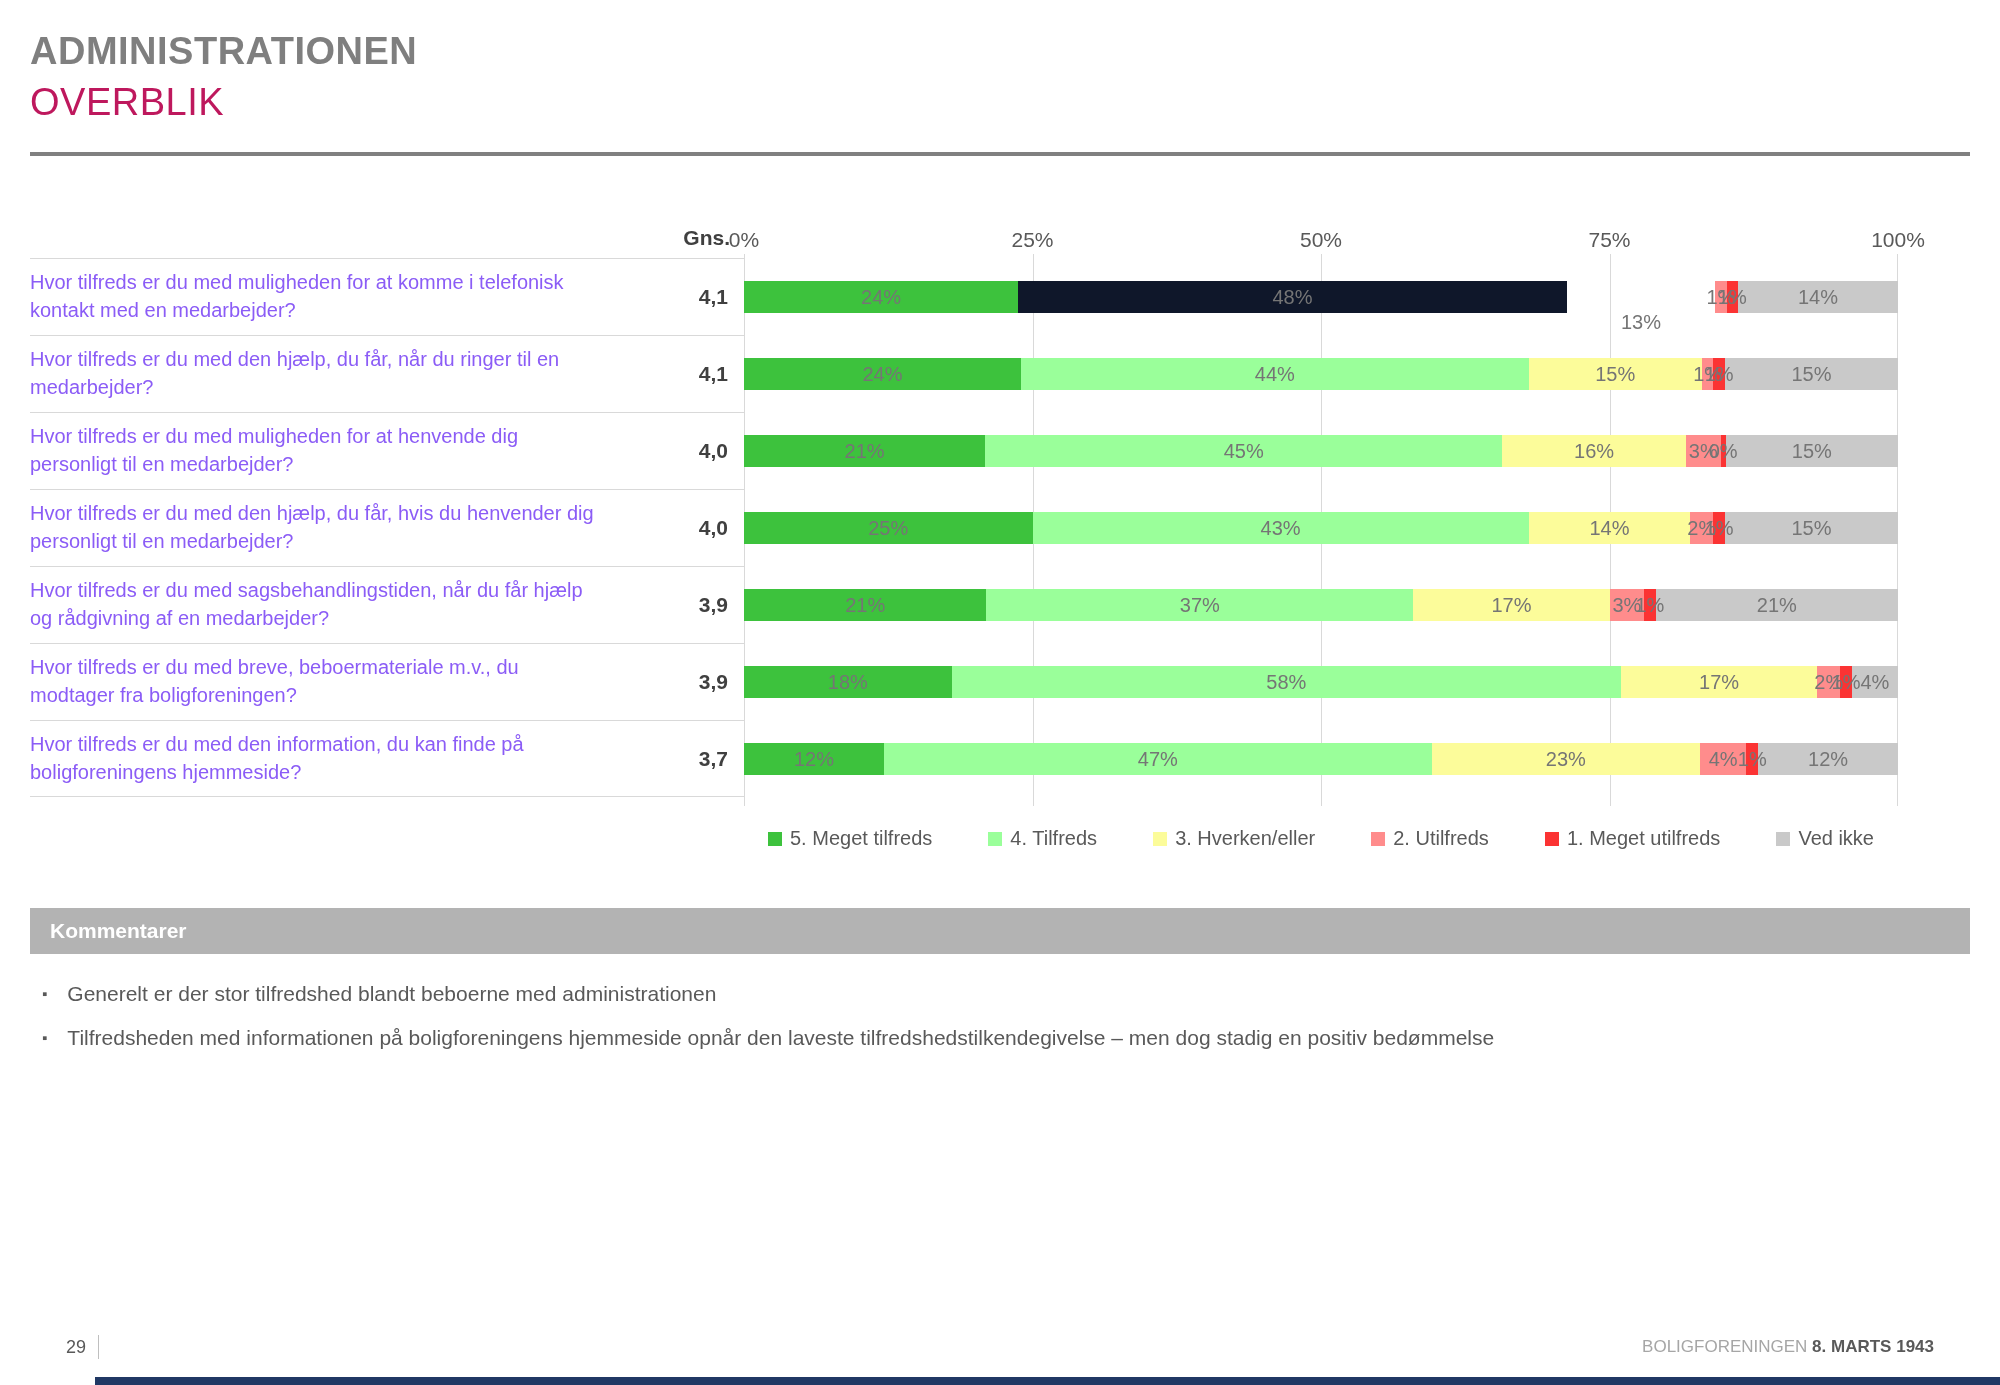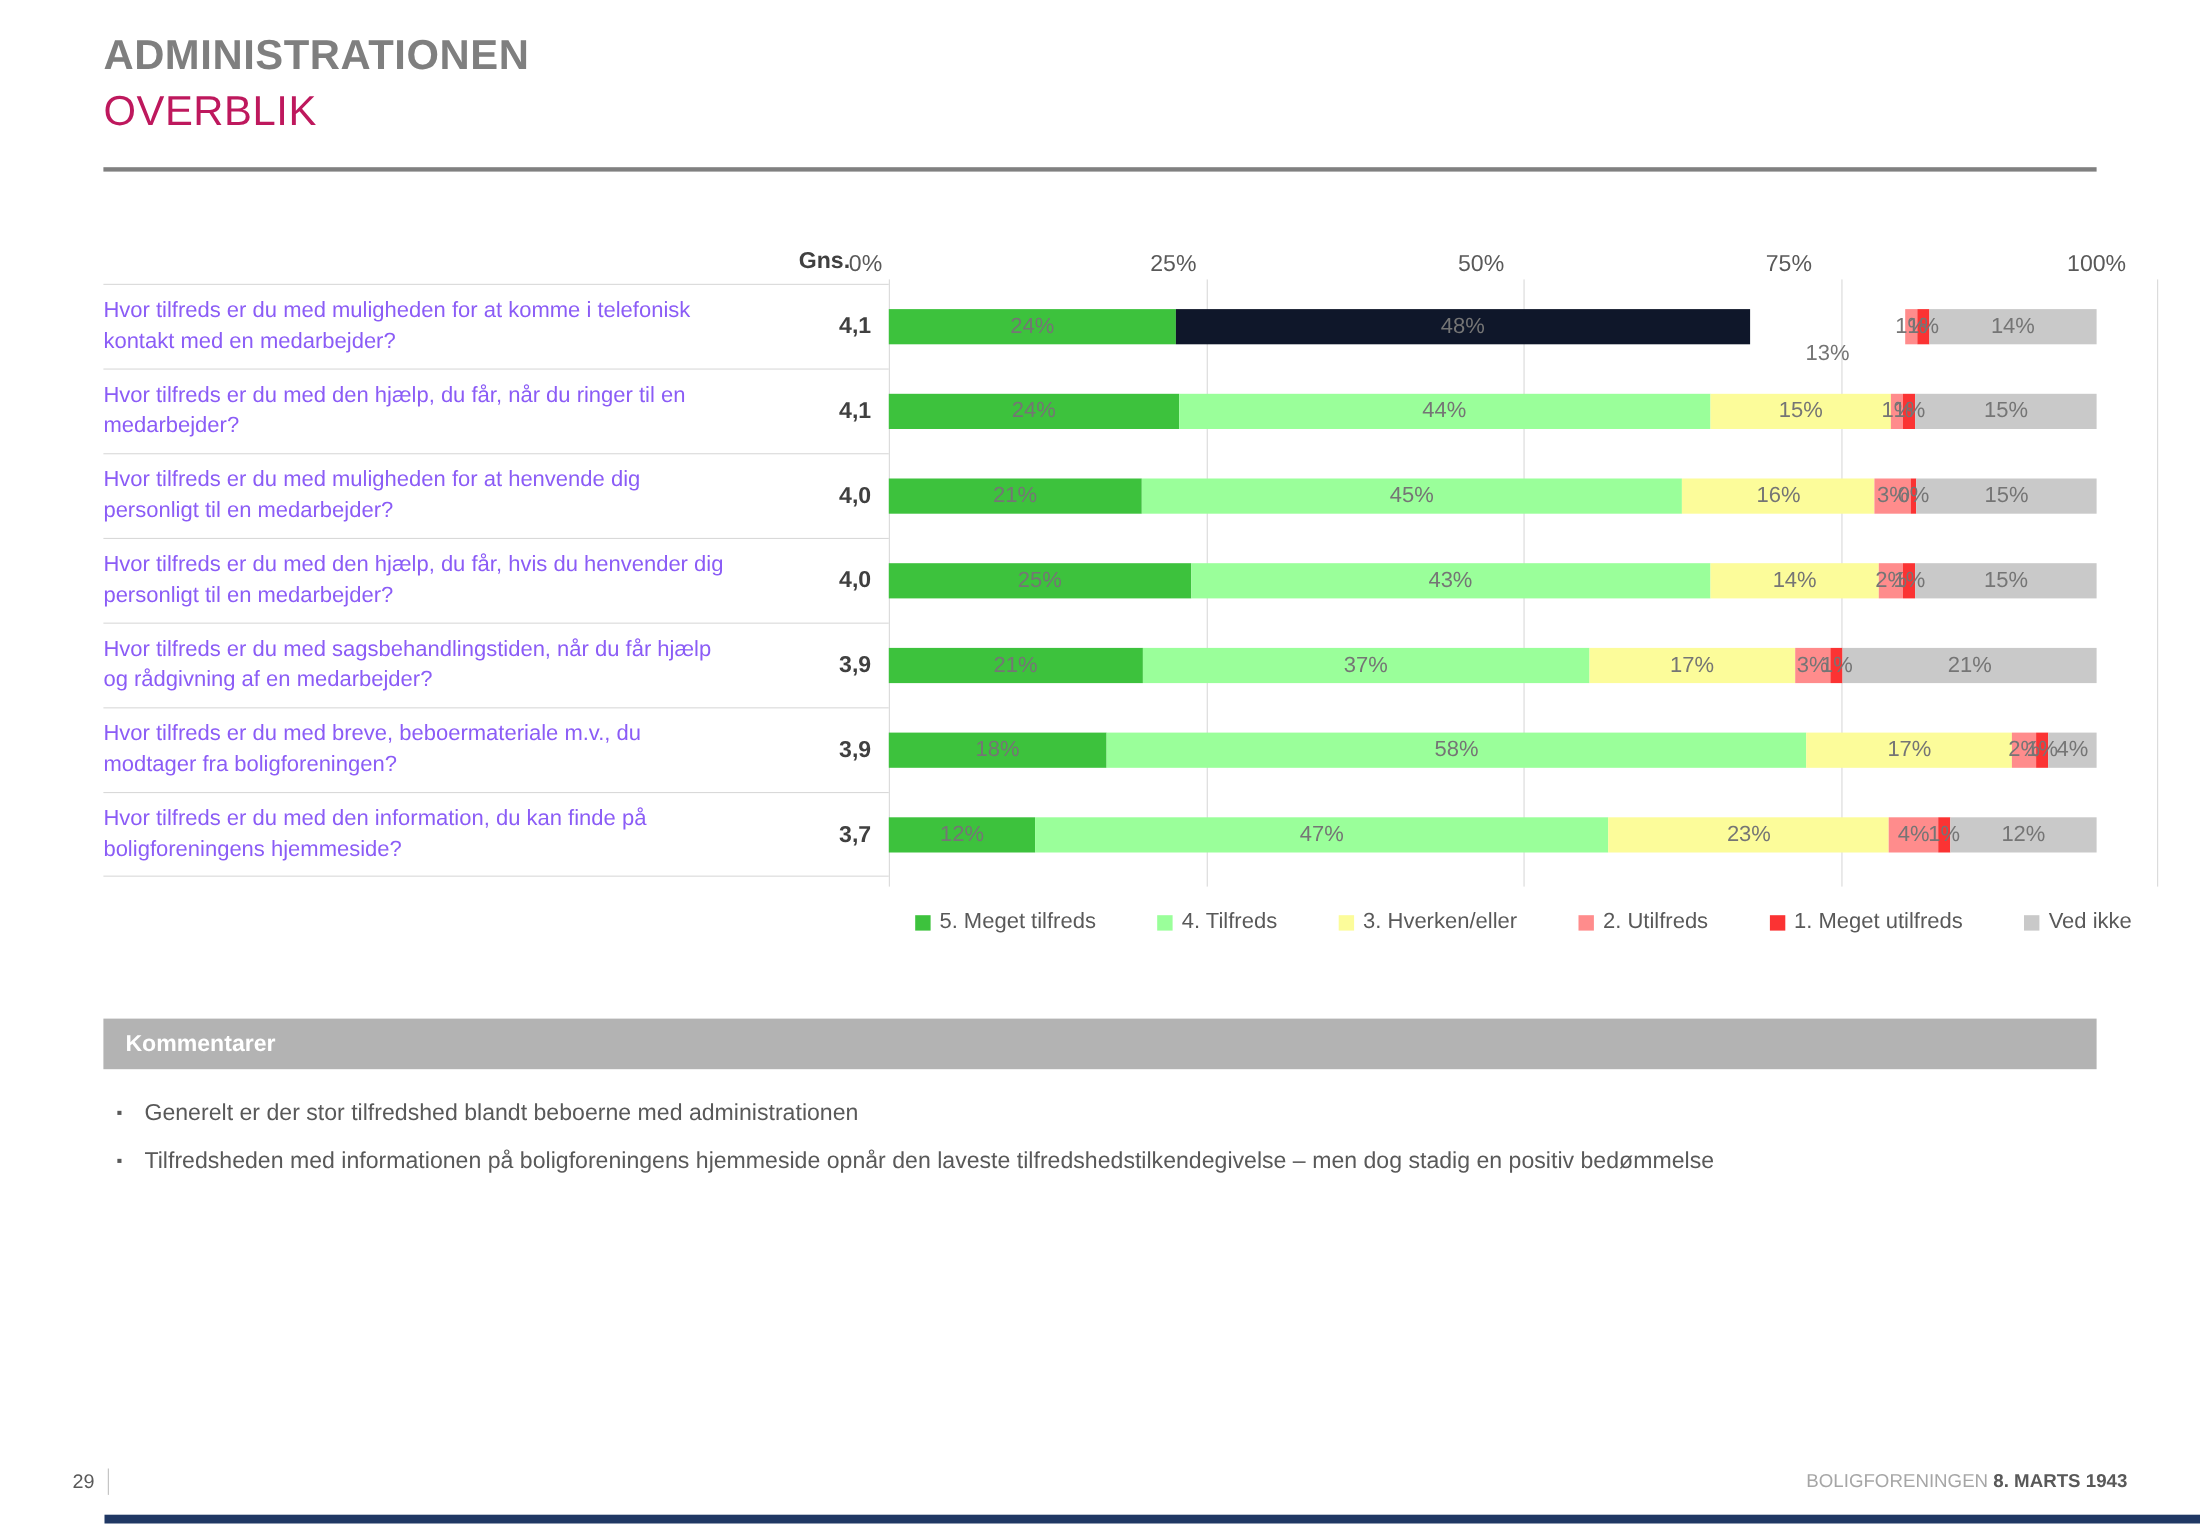"ADMINISTRATIONEN" .slide { padding: 0 94px -> 0 30px }
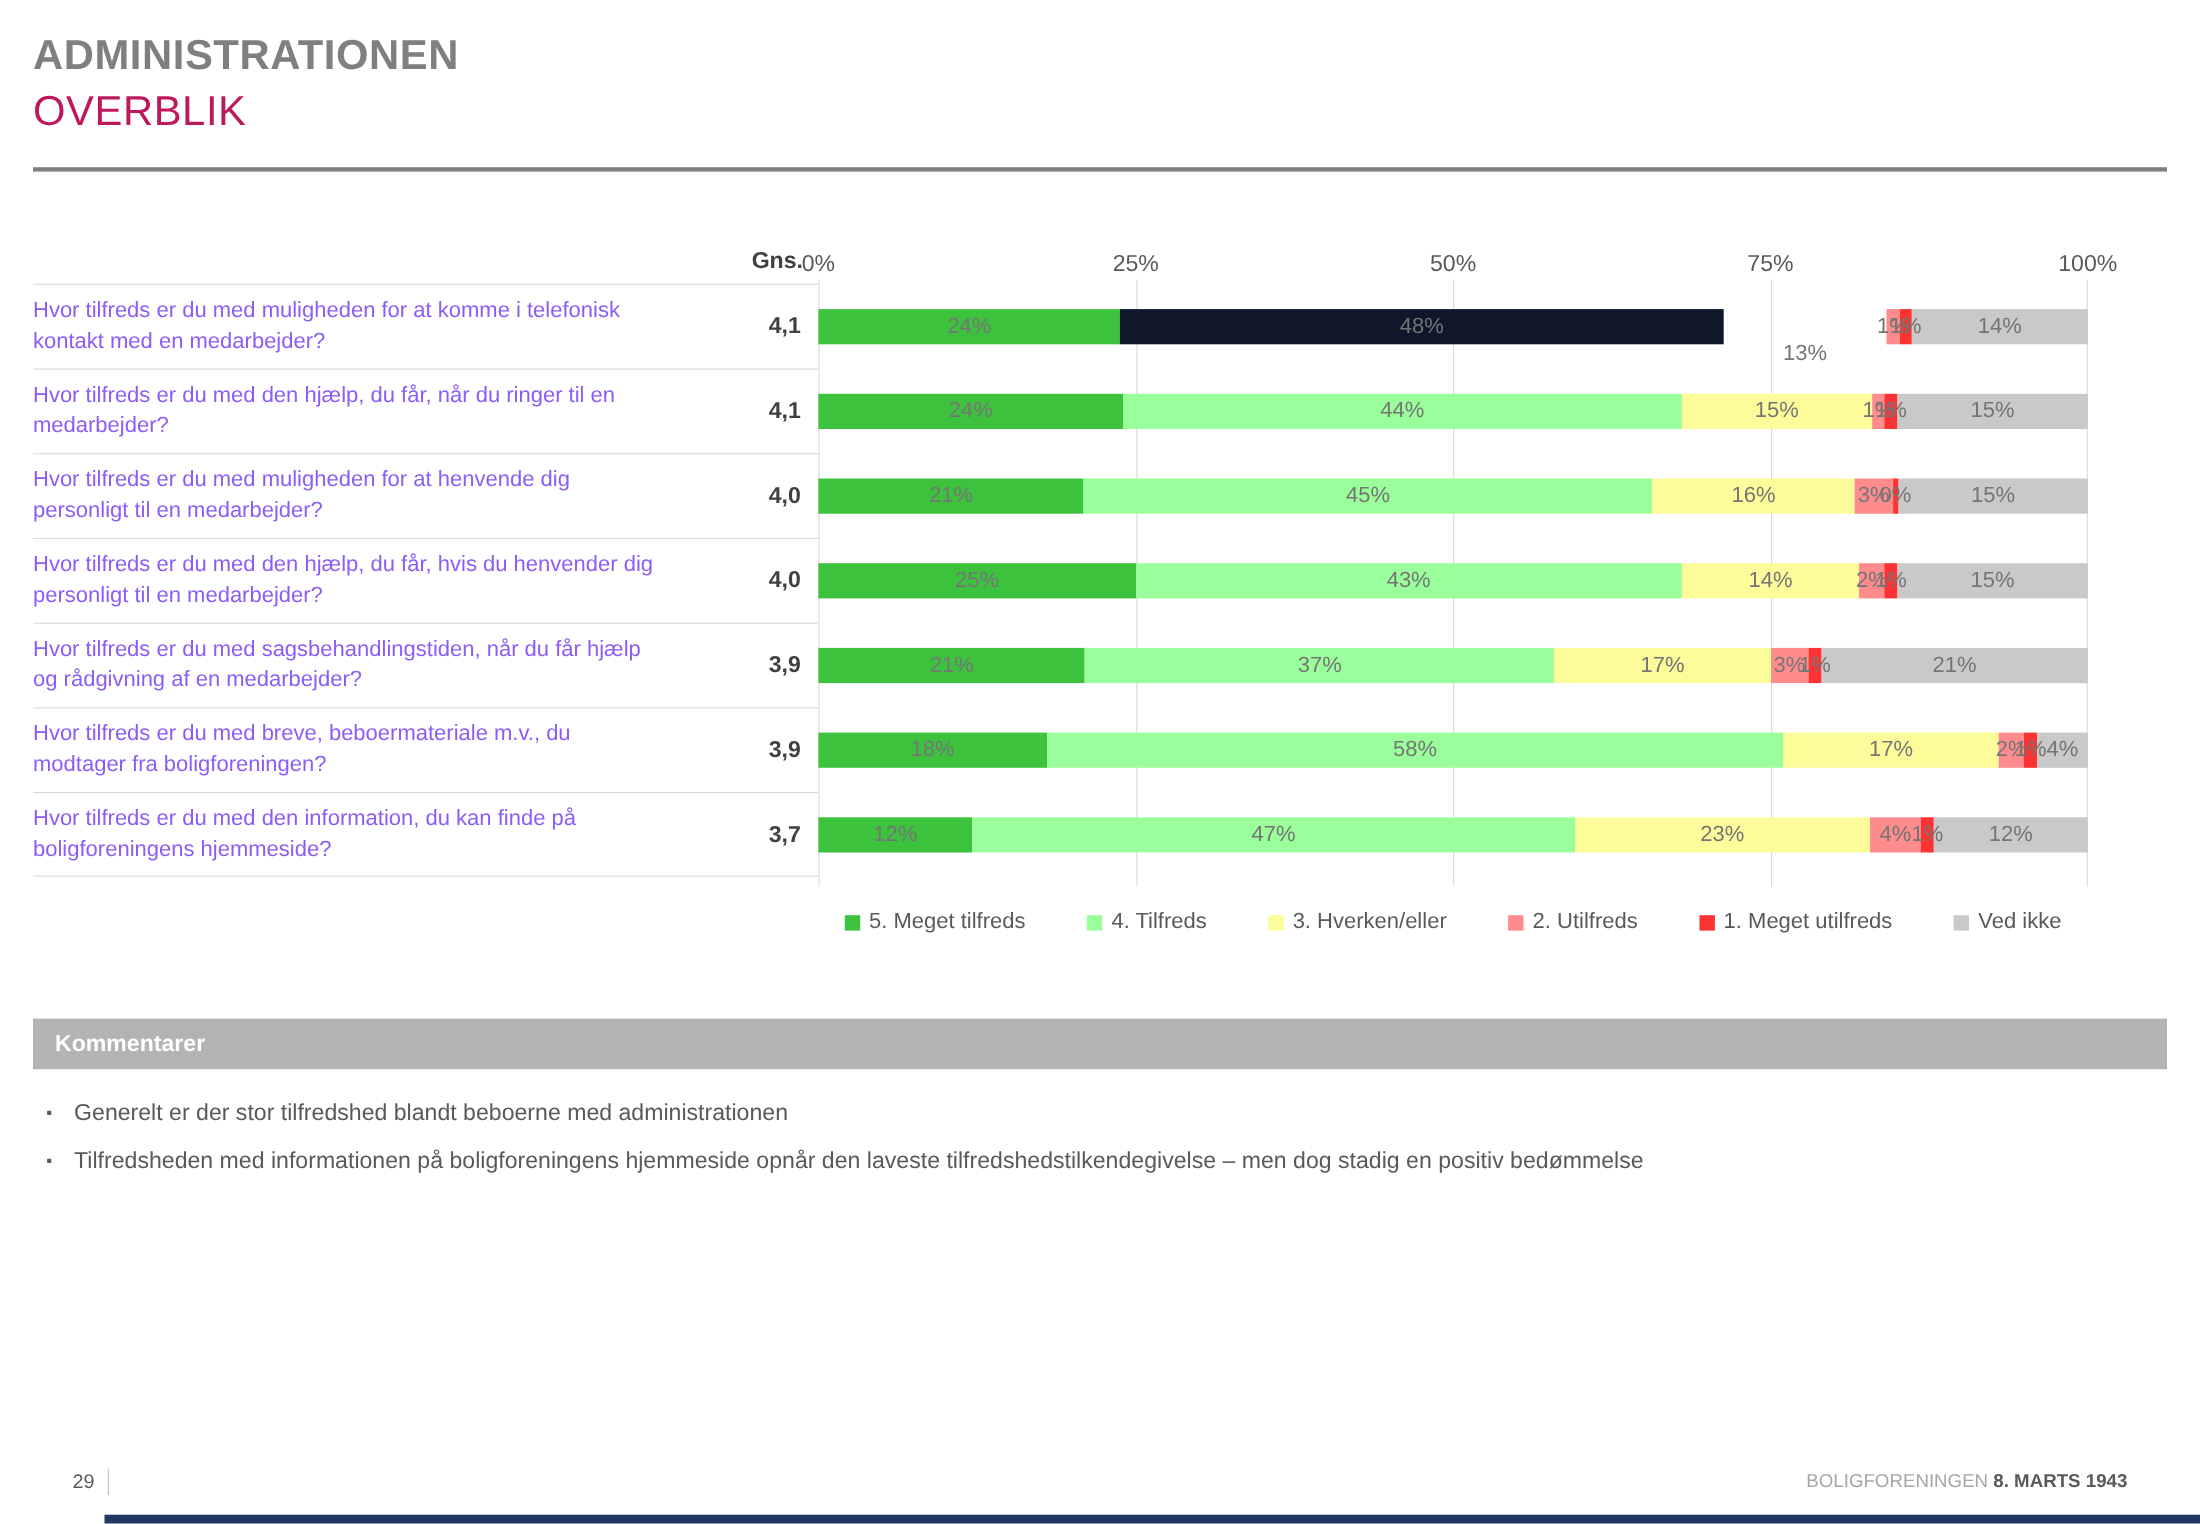"Kommentarer" .comments { margin-top: 76px -> 58px }
